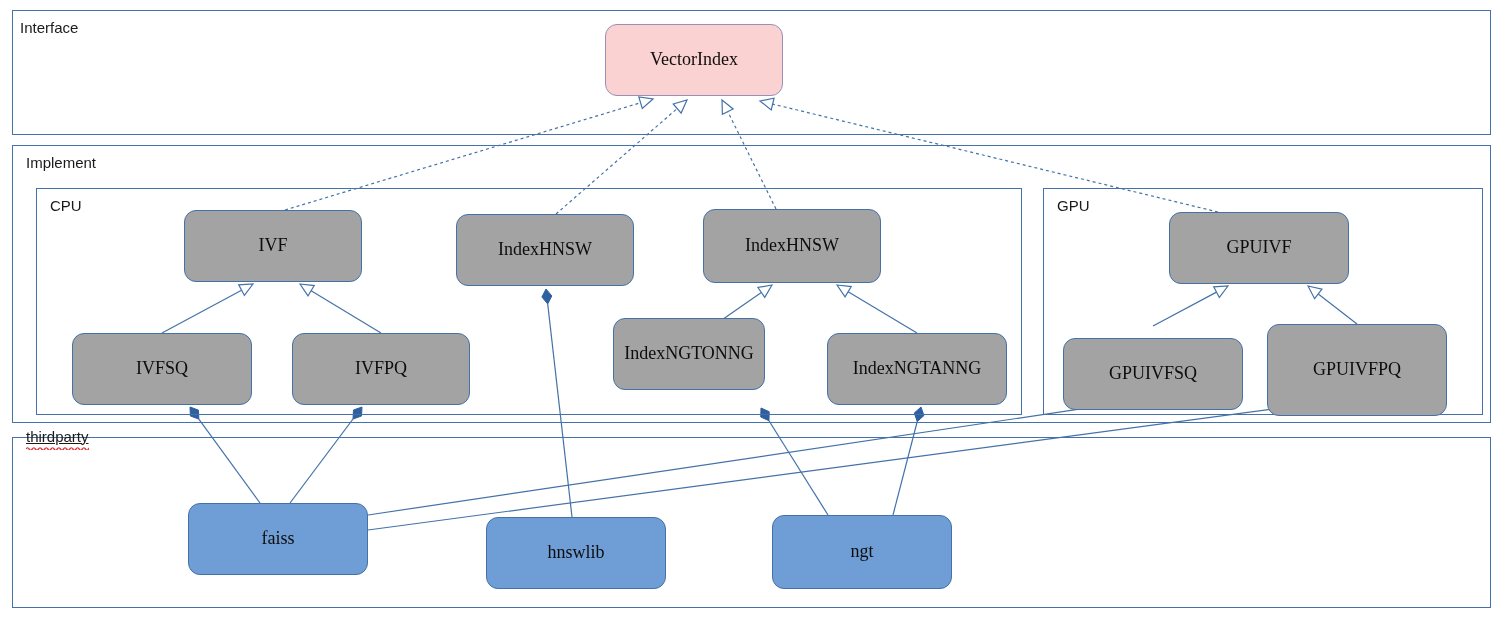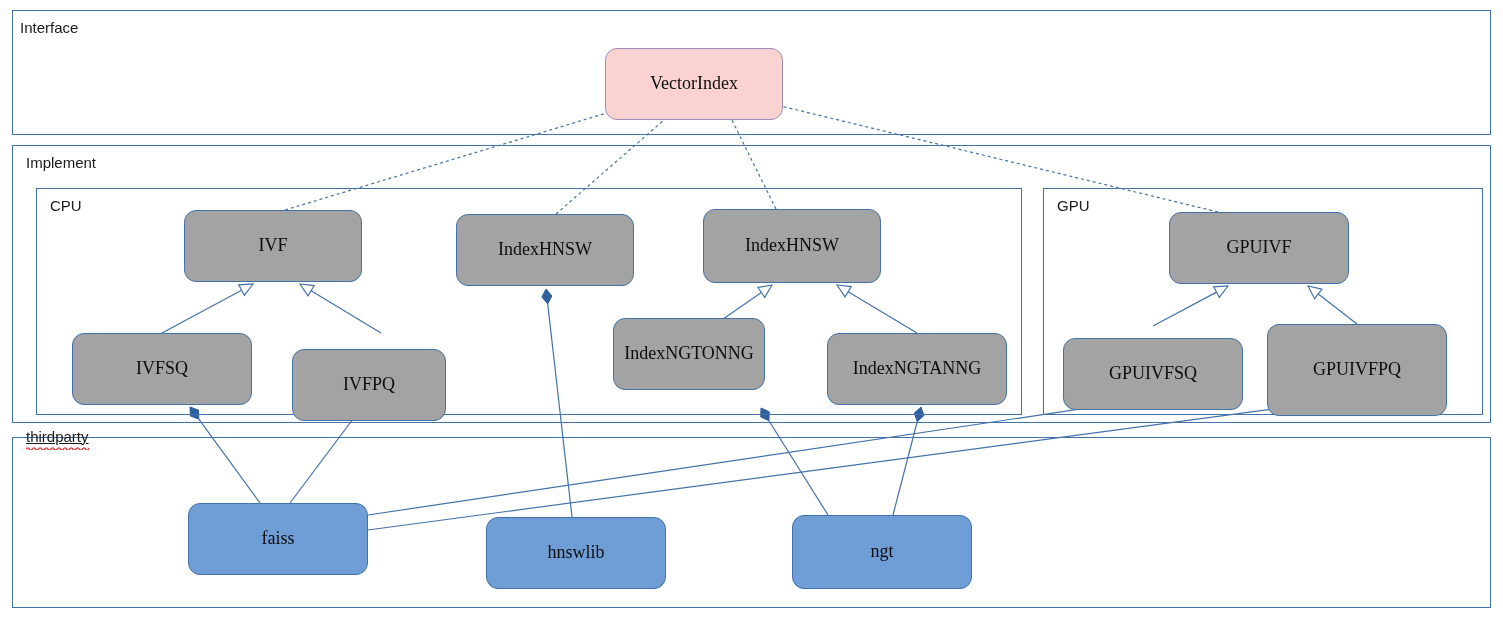"VectorIndex" .node.pink { margin-top: 24px -> none }
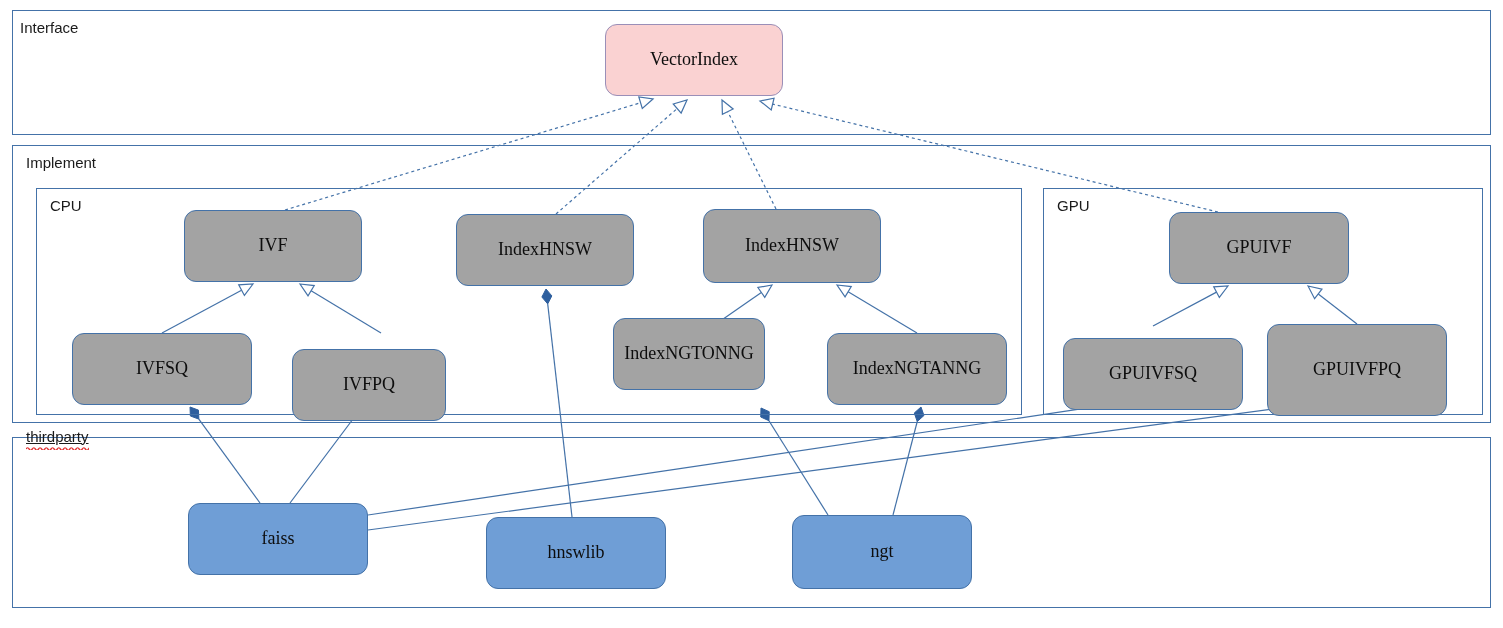"IVFPQ" div.node { top: 349px -> 333px; width: 154px -> 178px }
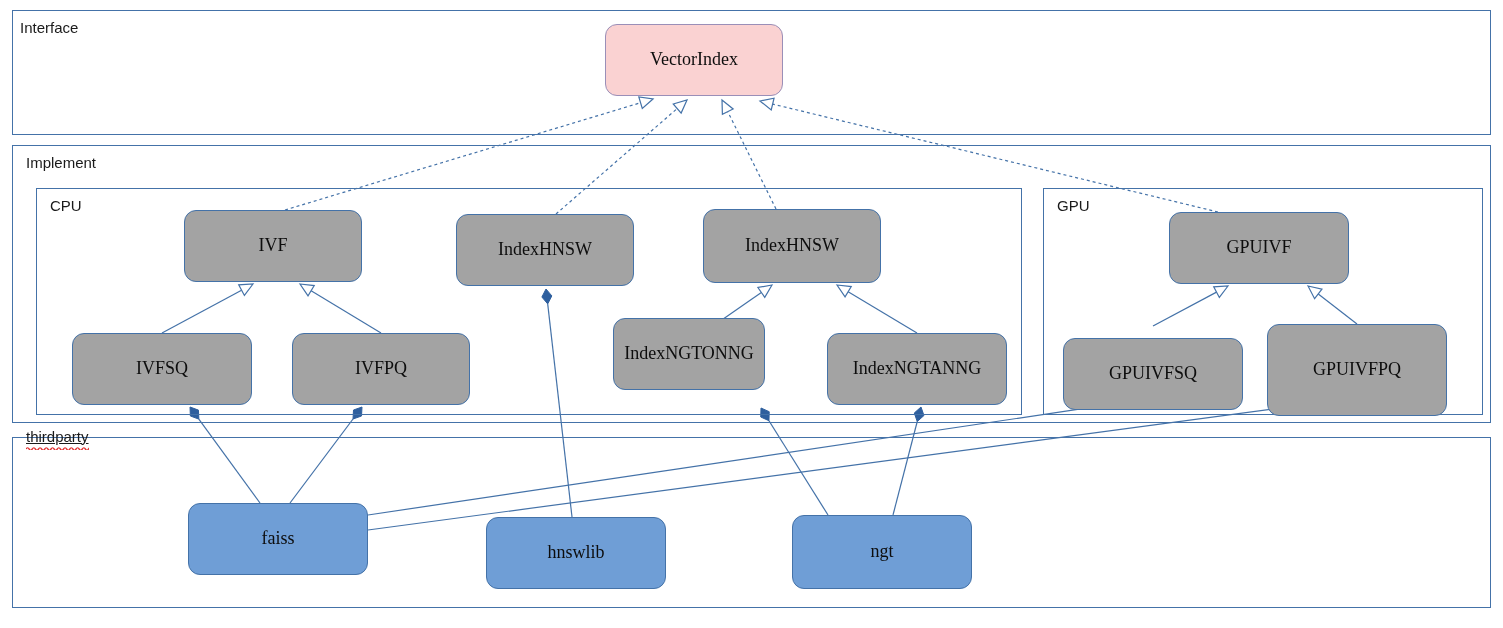"ngt" div.node { margin-left: 20px -> none }
